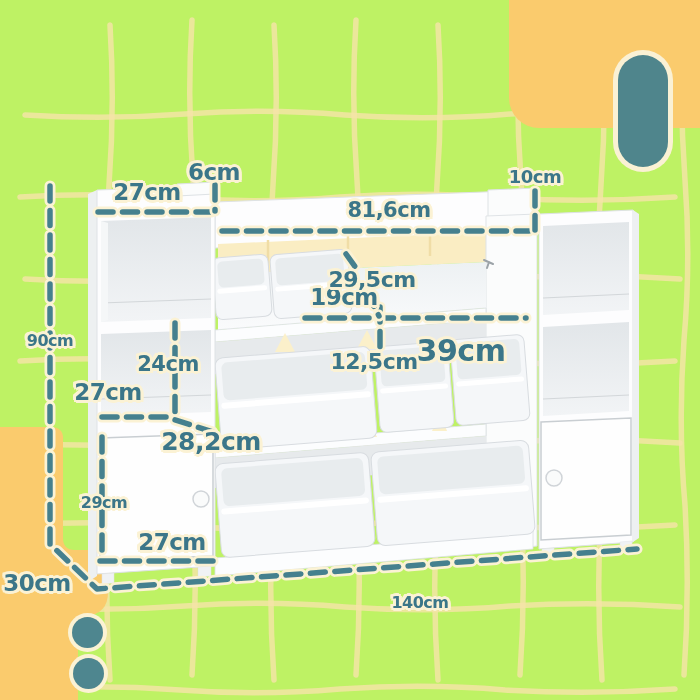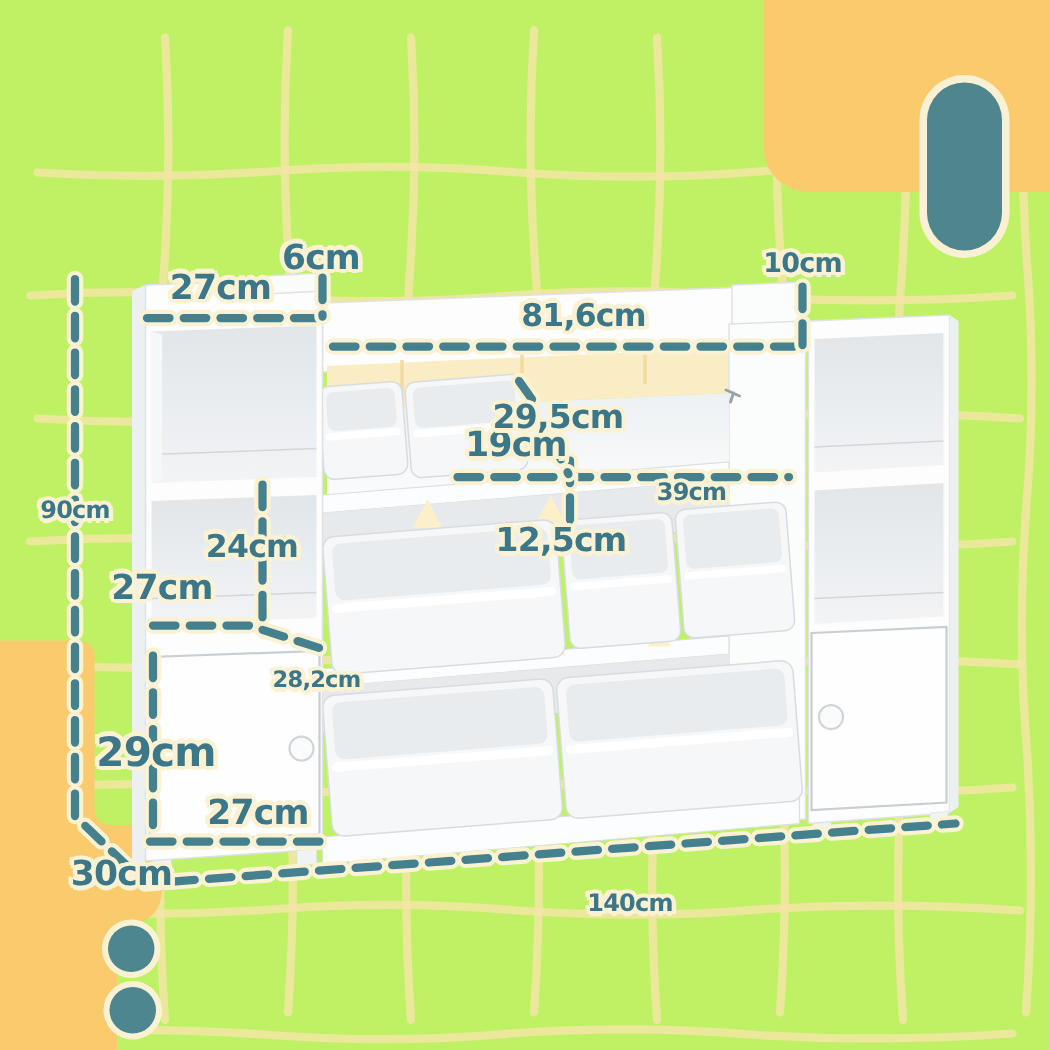"39cm" span.dim-label { font-size: 16px -> 30px; top: 328px -> 350px }
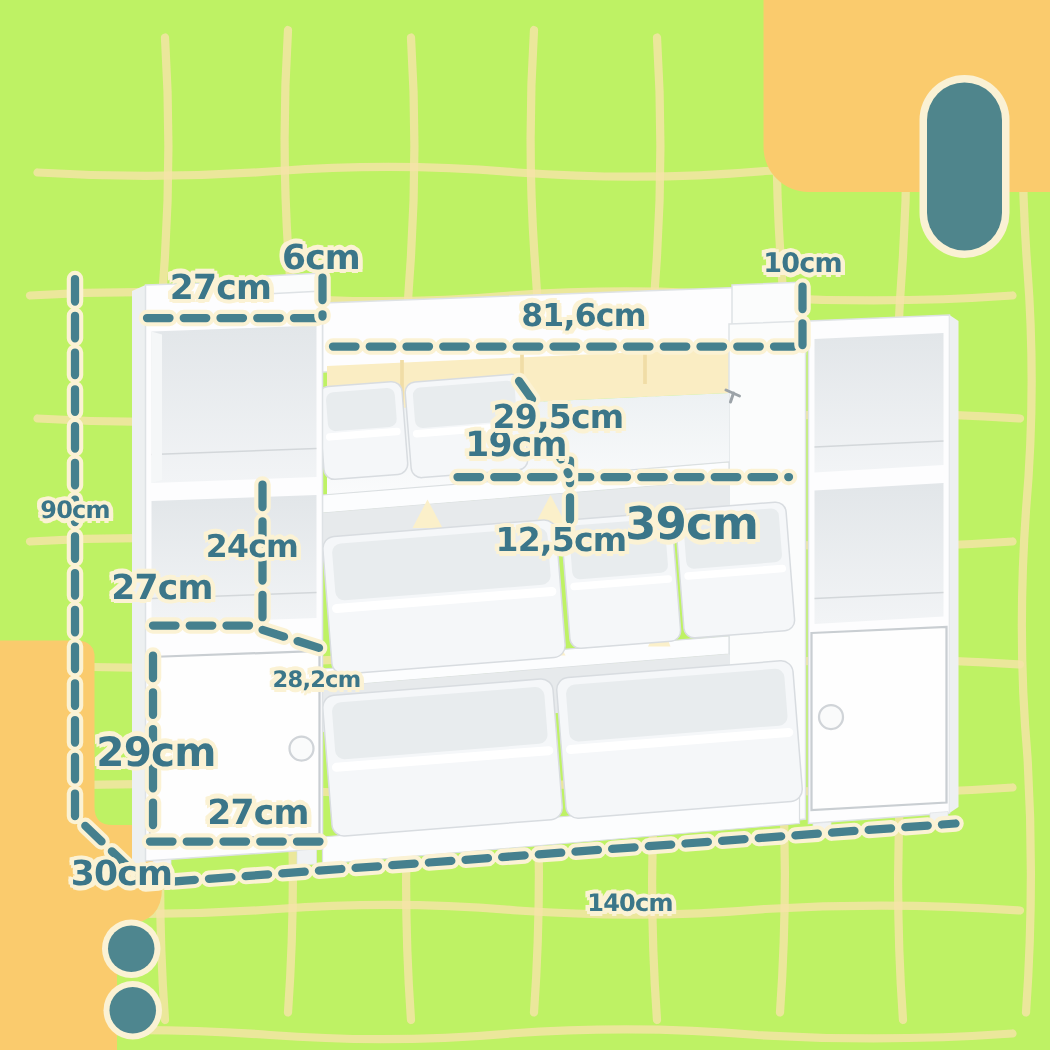"28,2cm" span.dim-label { font-size: 15px -> 25px; margin-top: 12px -> none }
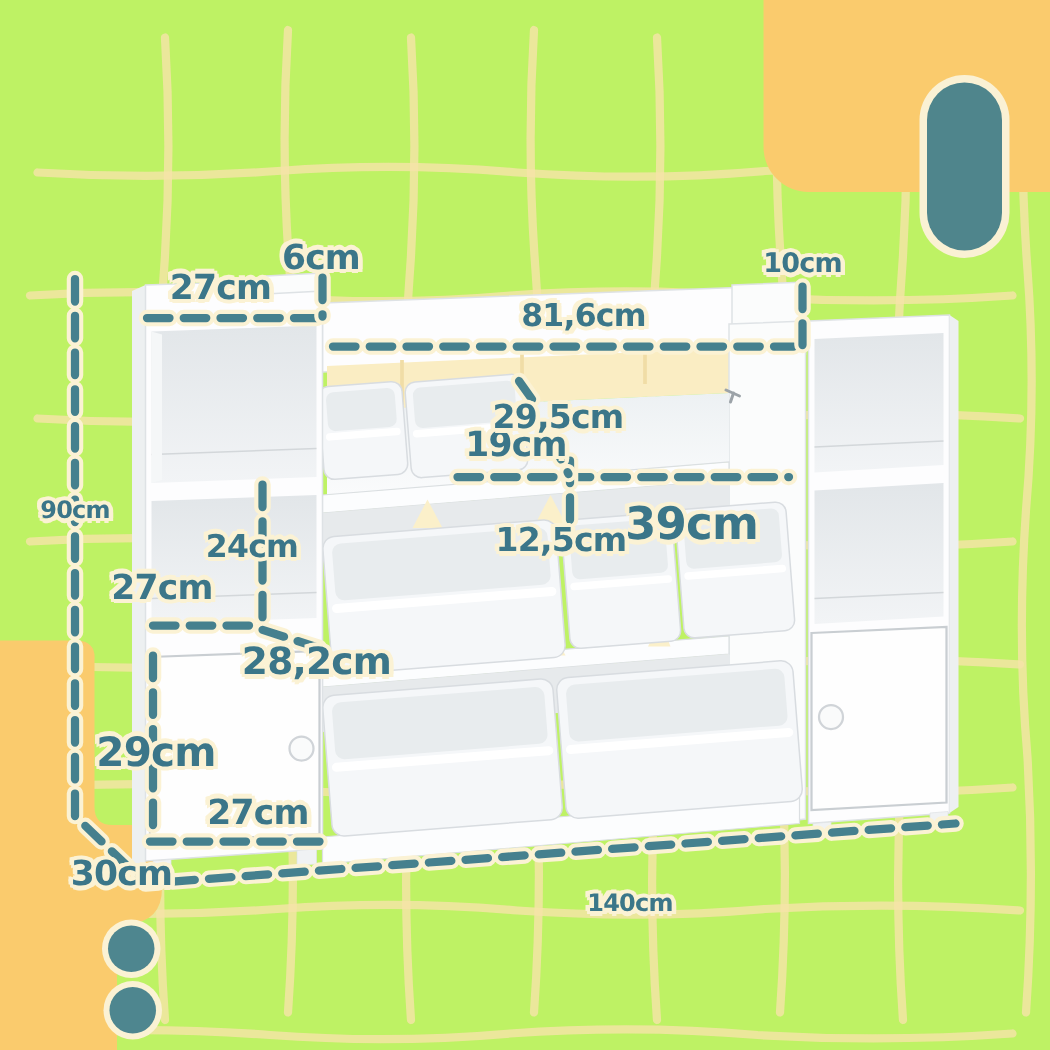"29cm" span.dim-label { font-size: 27px -> 16px }
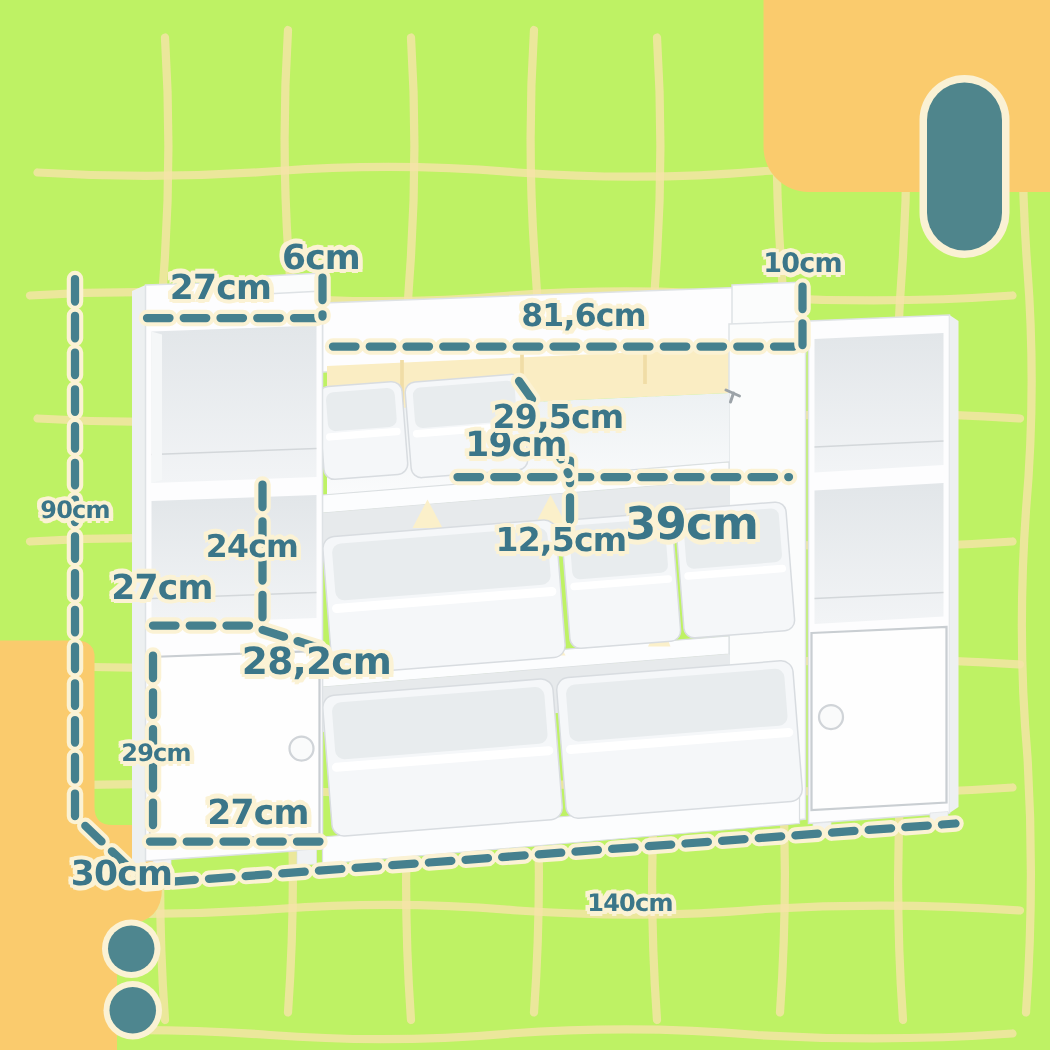"30cm" span.dim-label { margin-left: 44px -> none }
